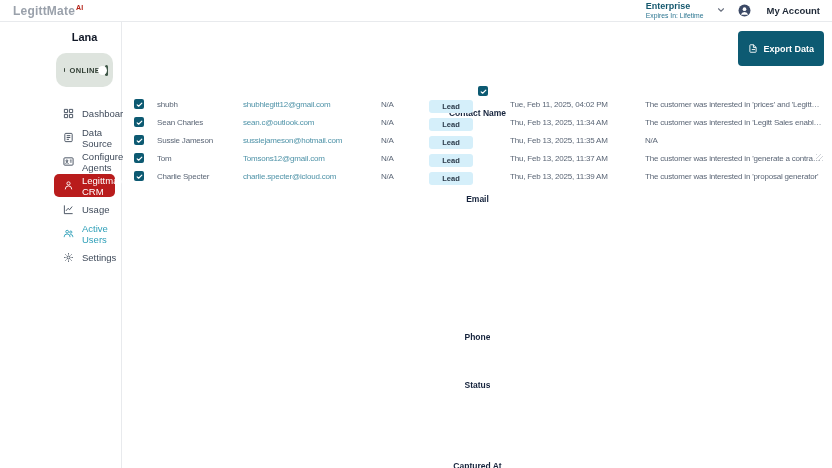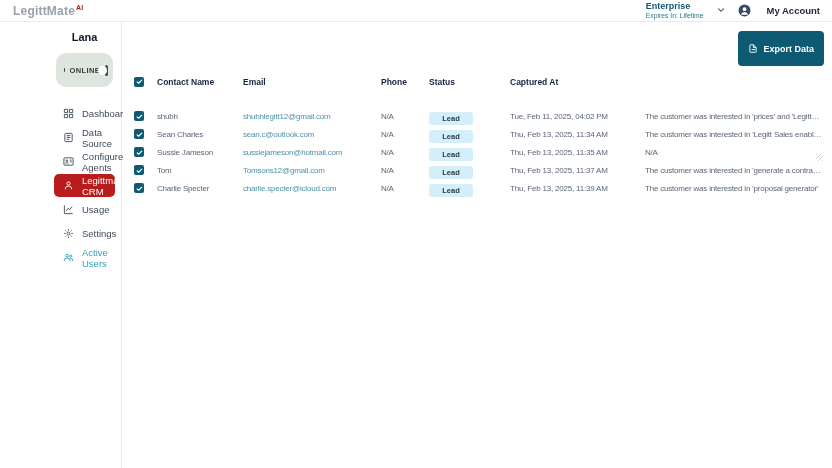"Contact Name" .tr.head { flex-direction: none -> column; margin-bottom: 18px -> 6px }
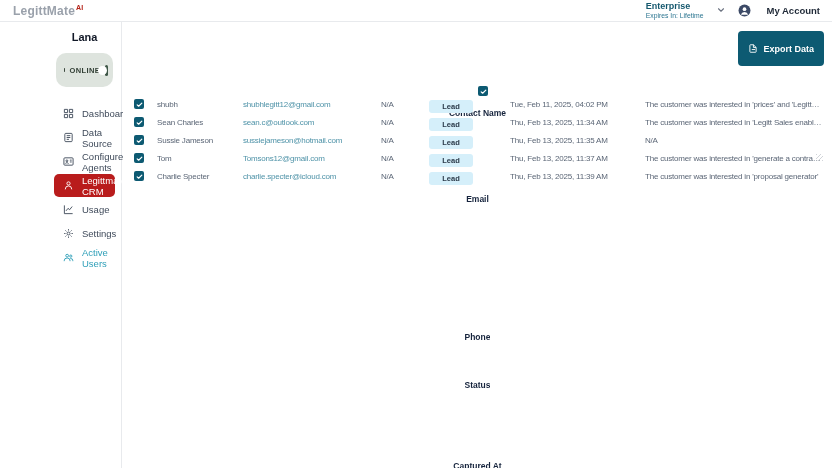"Settings" div.nav-item { order: before "Active Users" -> after "Active Users" }
